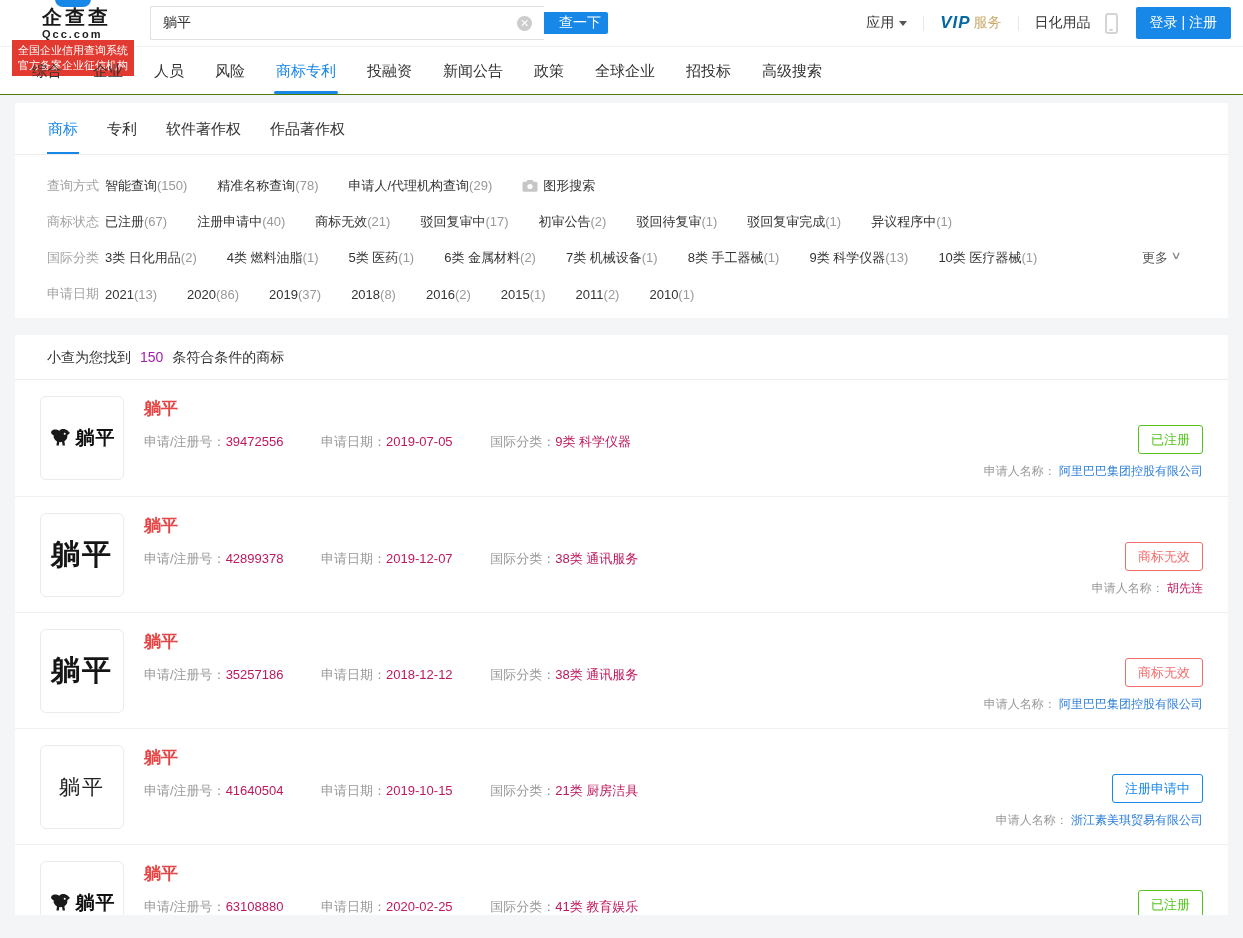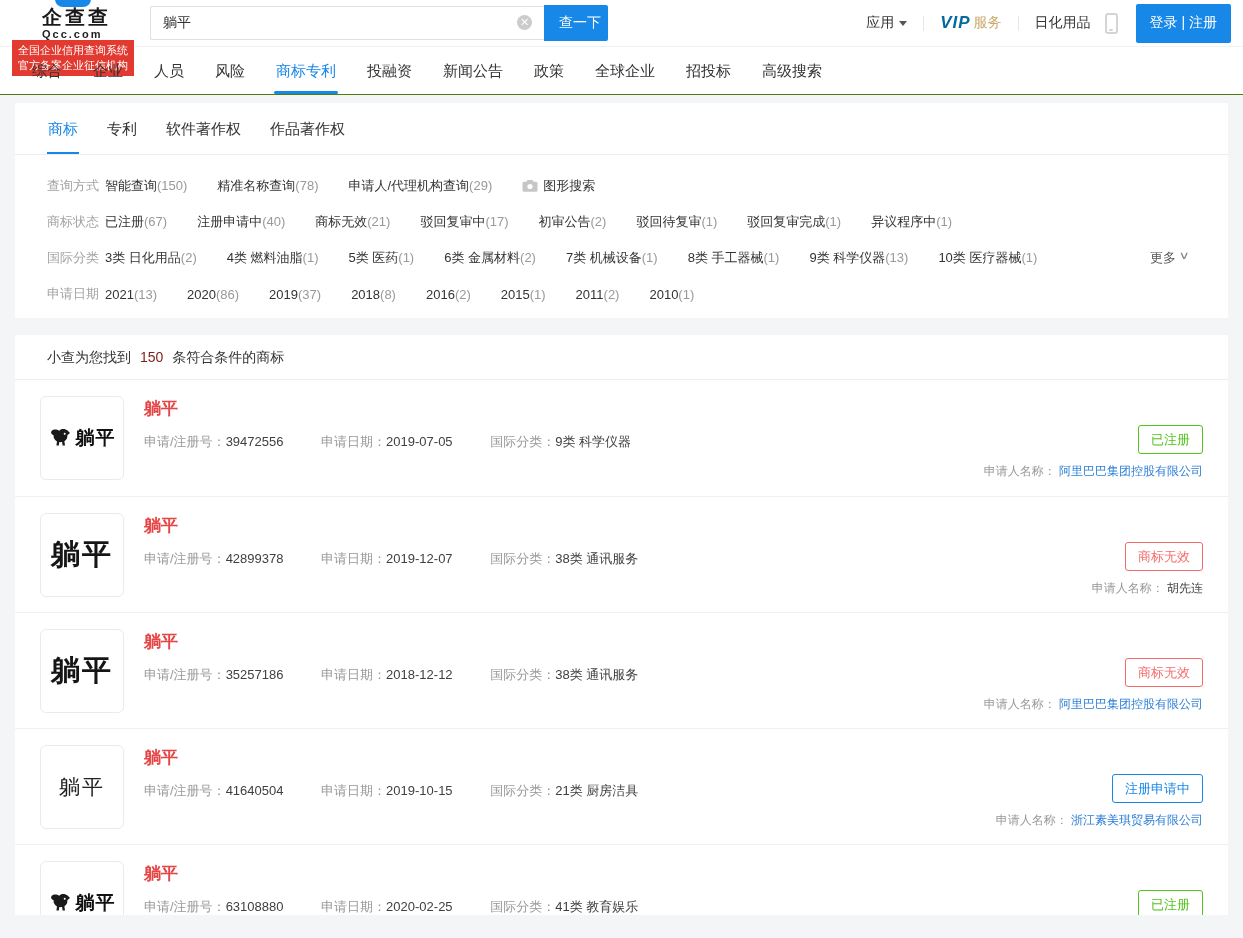"查一下" .search-btn { height: 36px -> 22px }
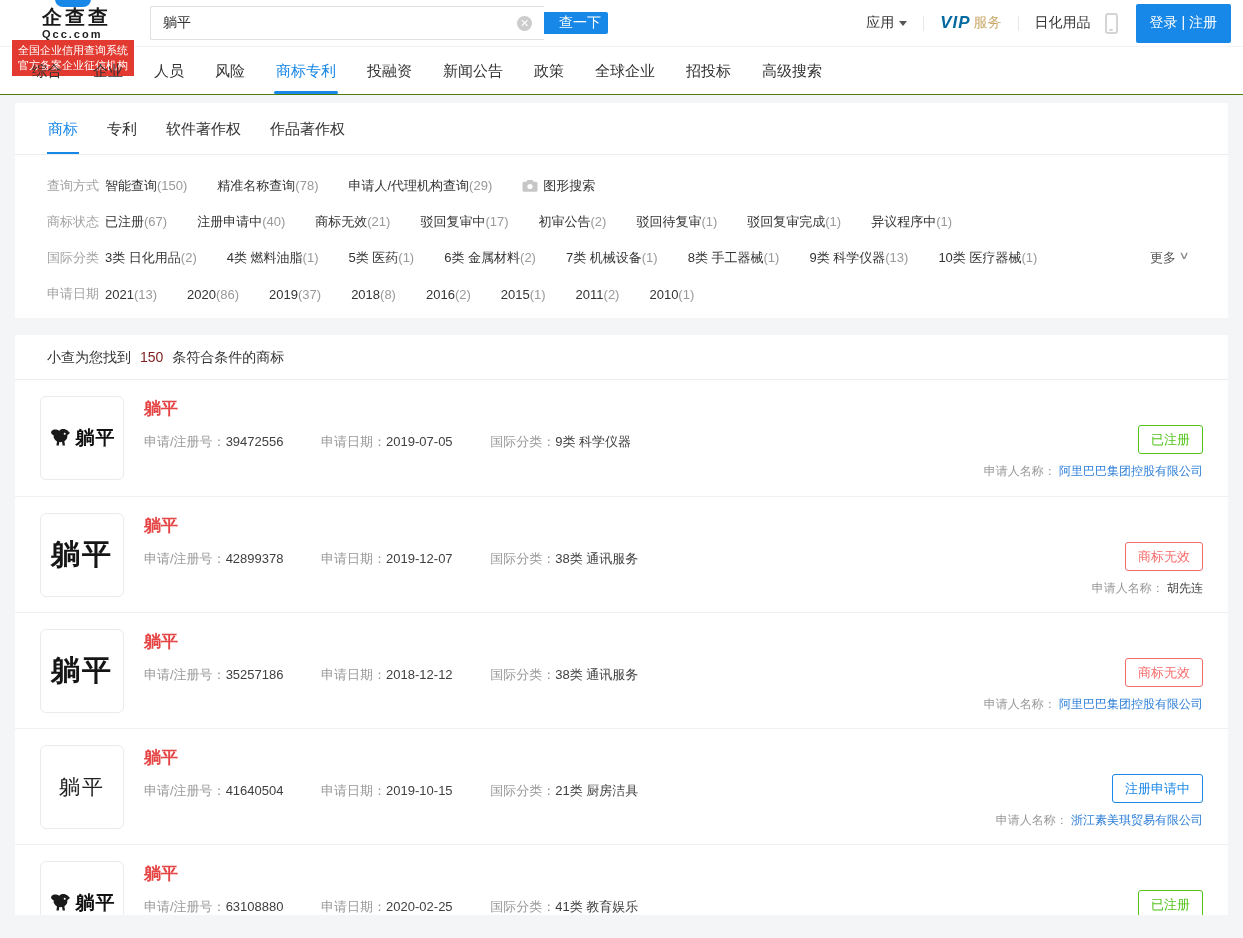"登录 | 注册" .login-btn { height: 39px -> 32px }
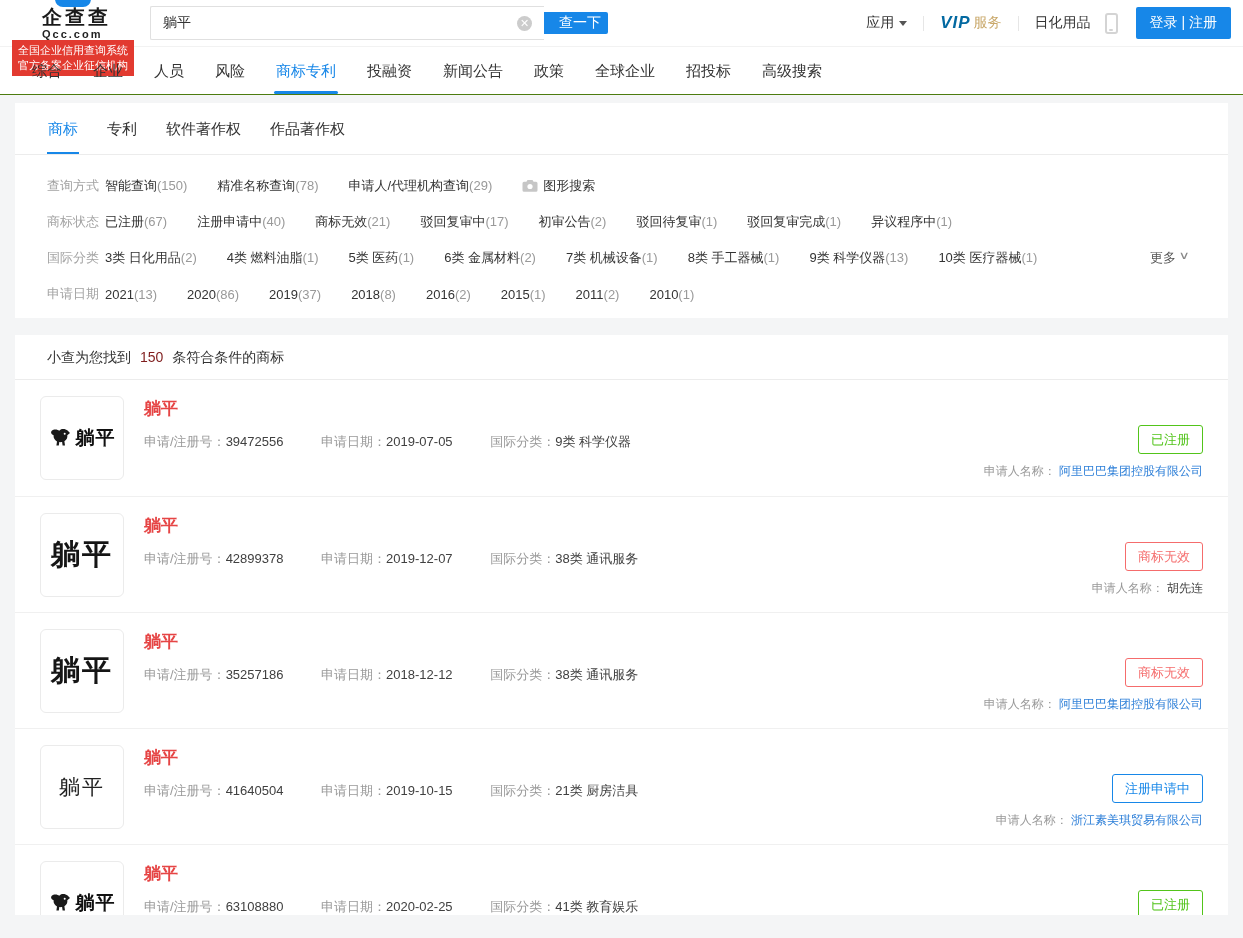"更多" .f-more { right: 8px -> 16px }
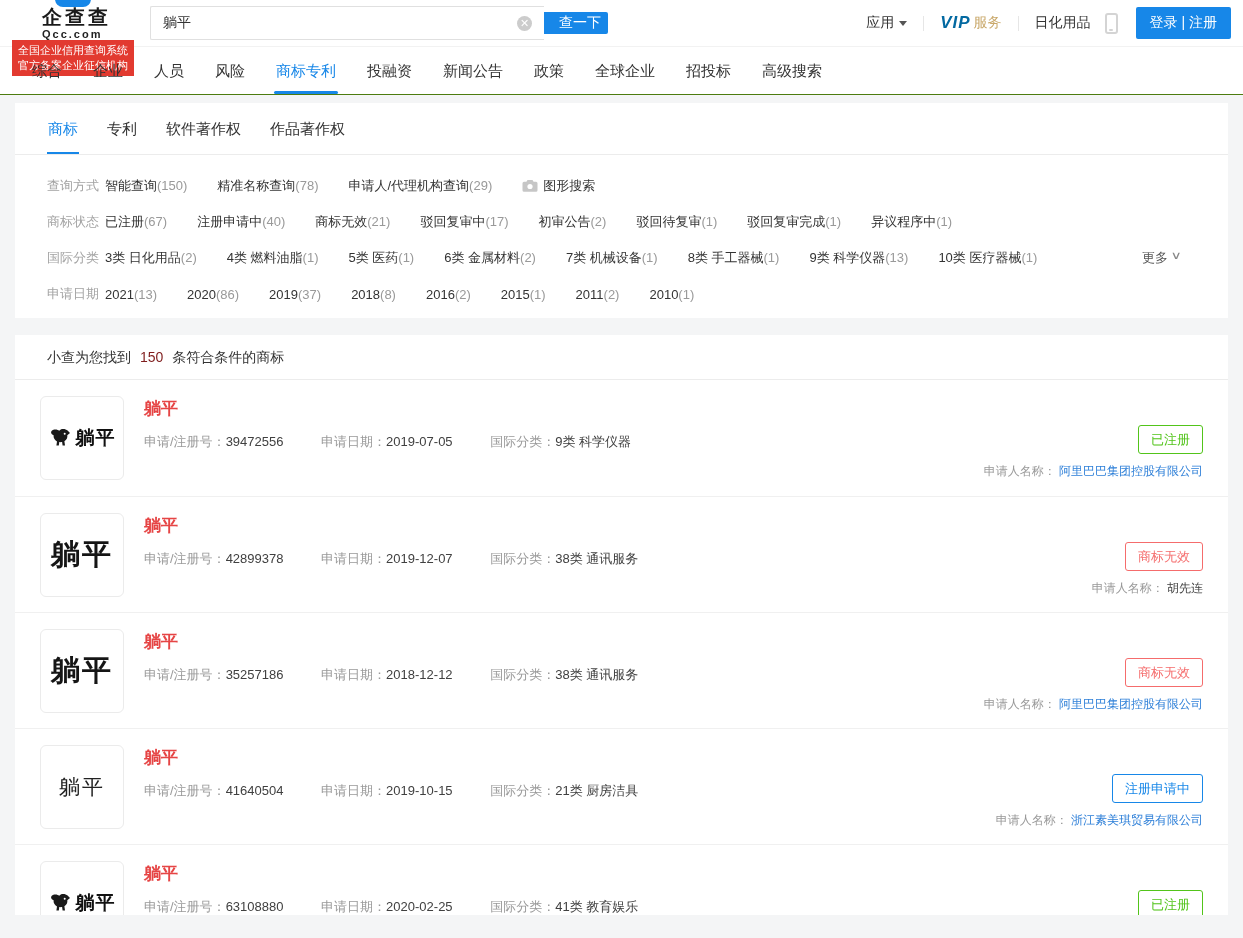"150" .count-red { color: #7f1d1d -> #a21caf }
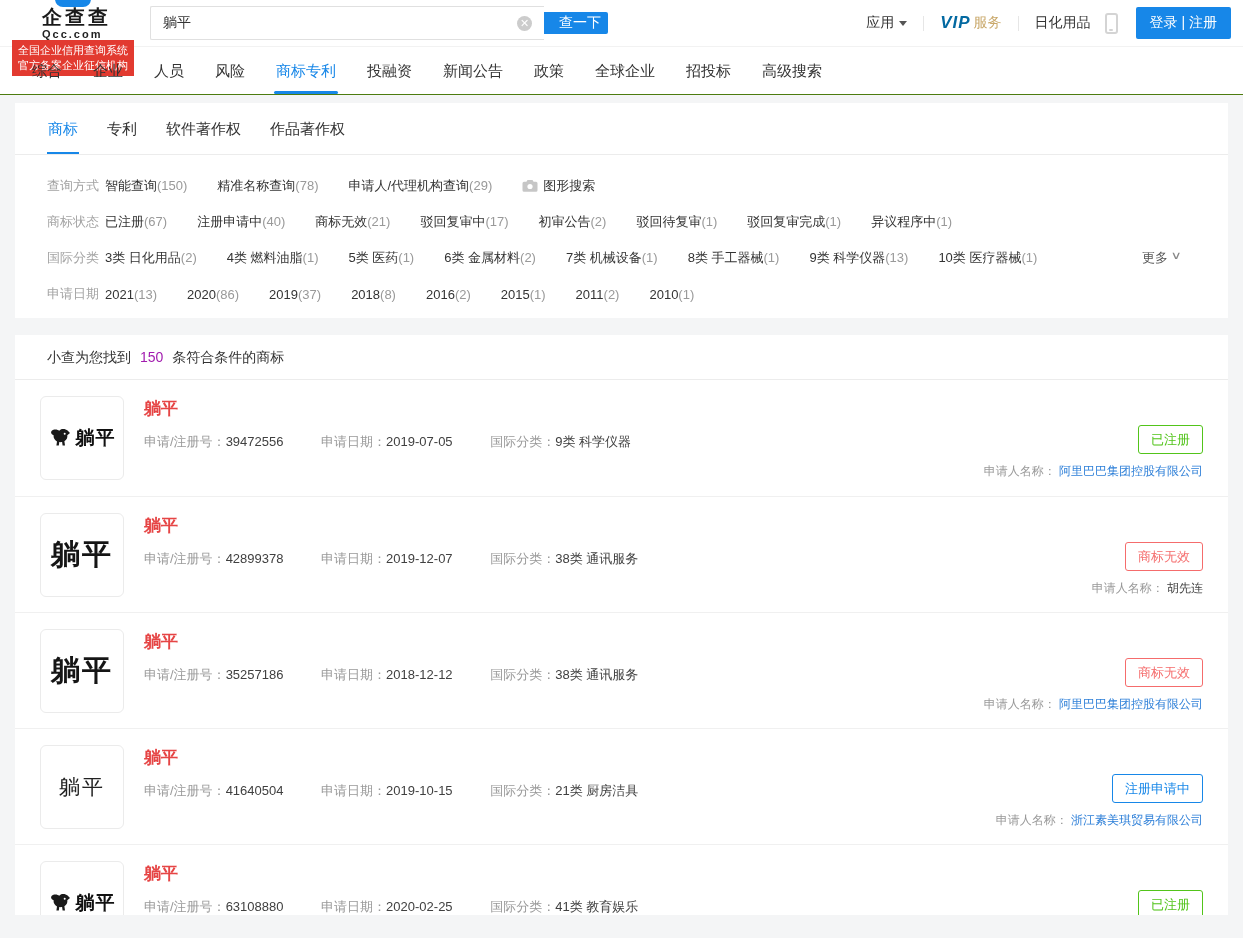"39472556" .val { color: #404040 -> #be185d }
